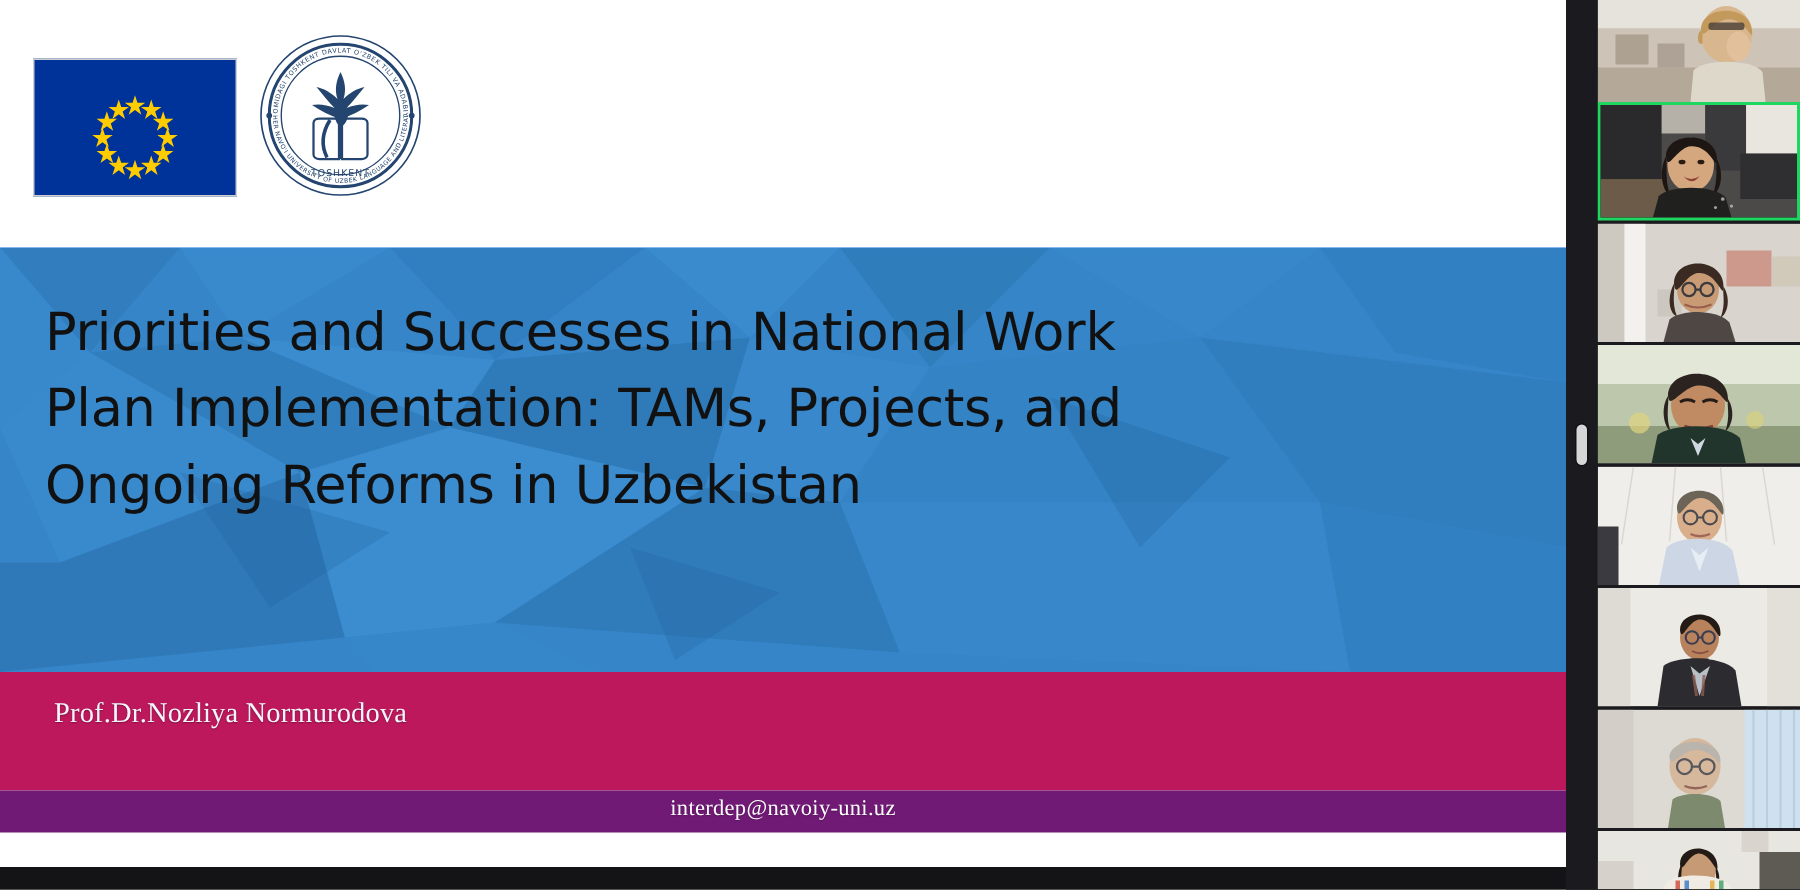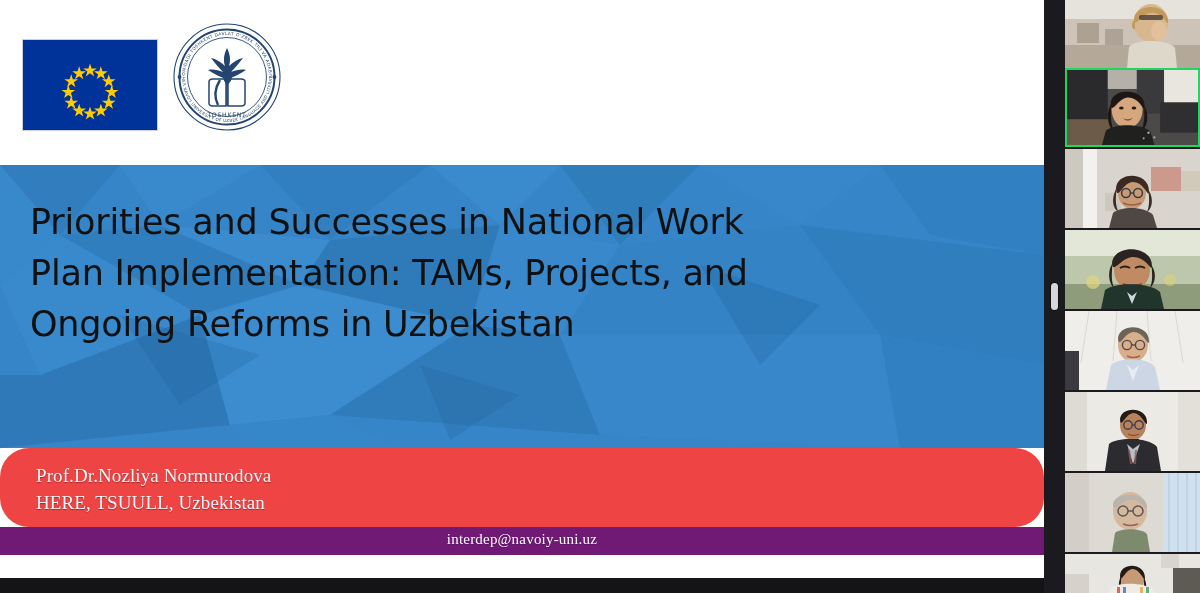"Prof.Dr.Nozliya Normurodova" .presenter-band { background: #ef4444 -> #be185d; border-radius: 29px -> none }
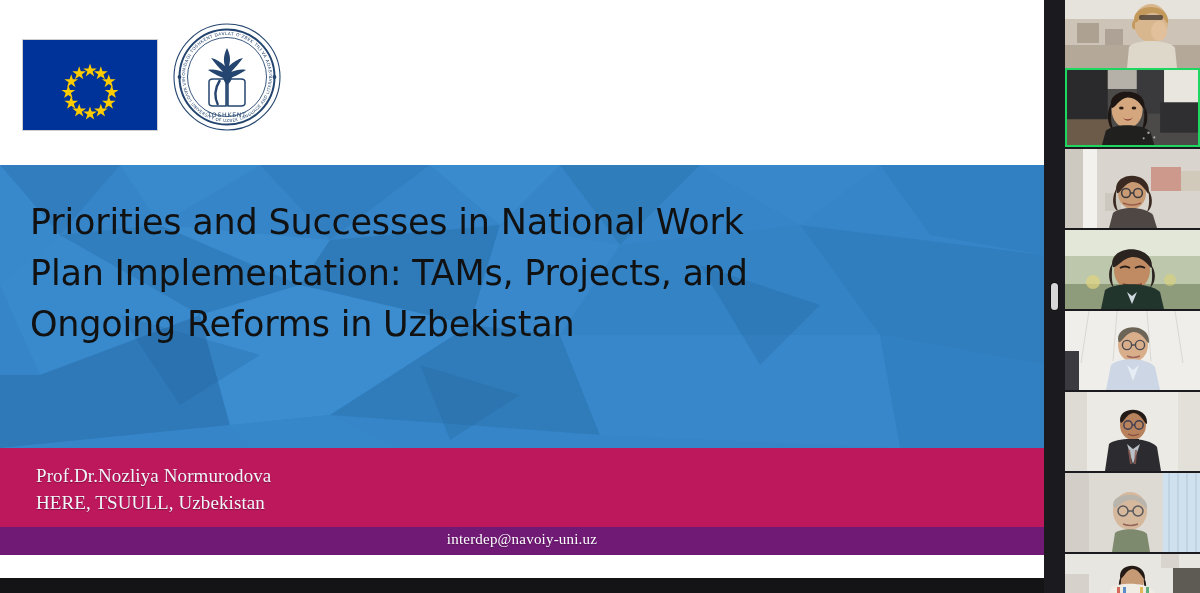"HERE, TSUULL, Uzbekistan" p.presenter-affil { html: <p>HERE, TSUULL, Uzbekistan</p> -> none }
